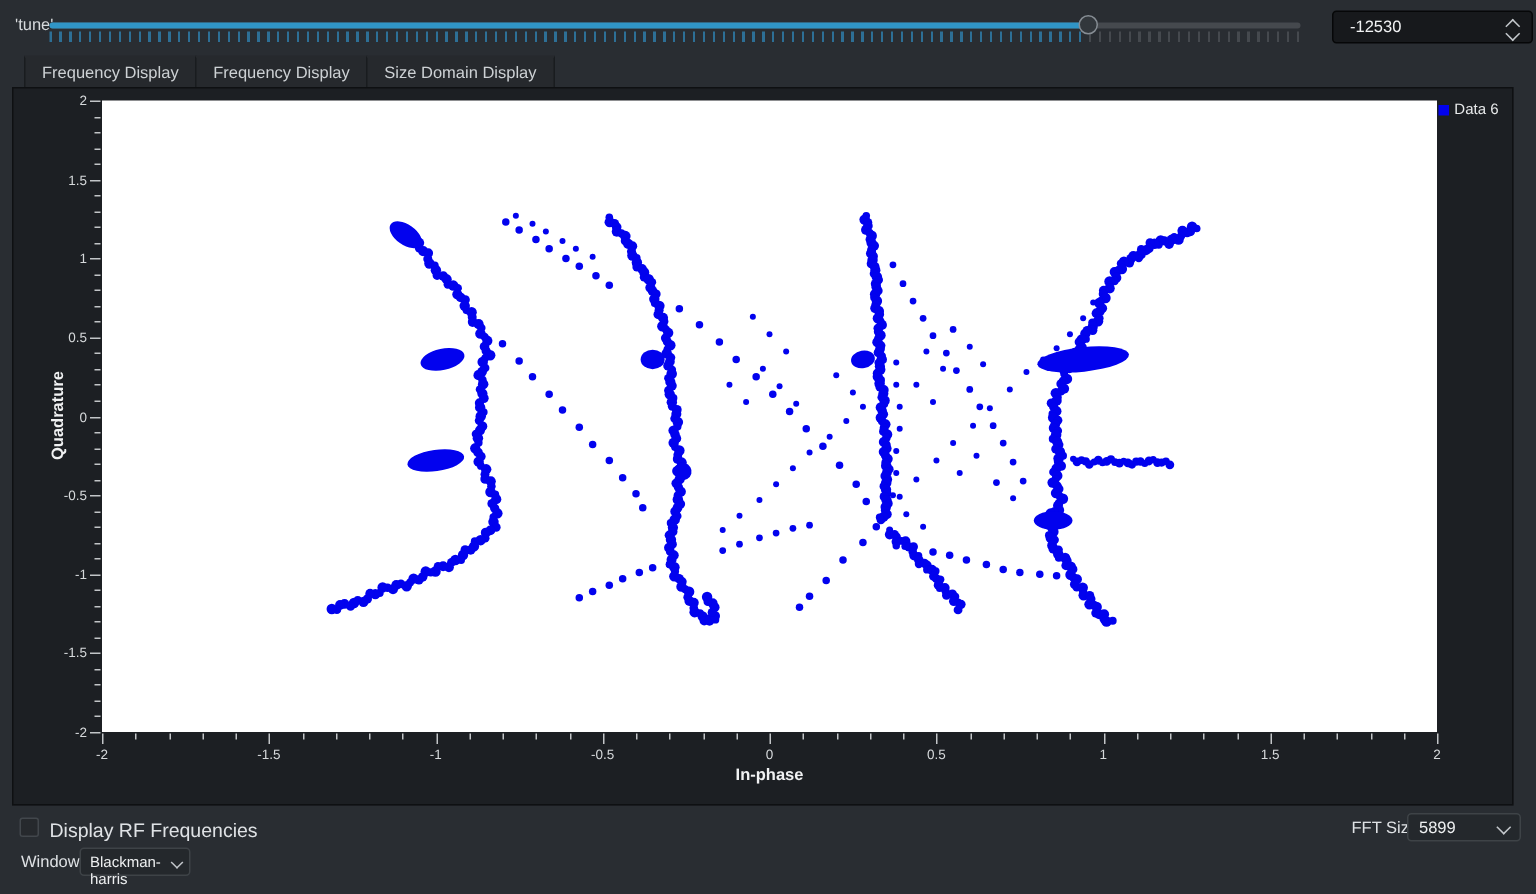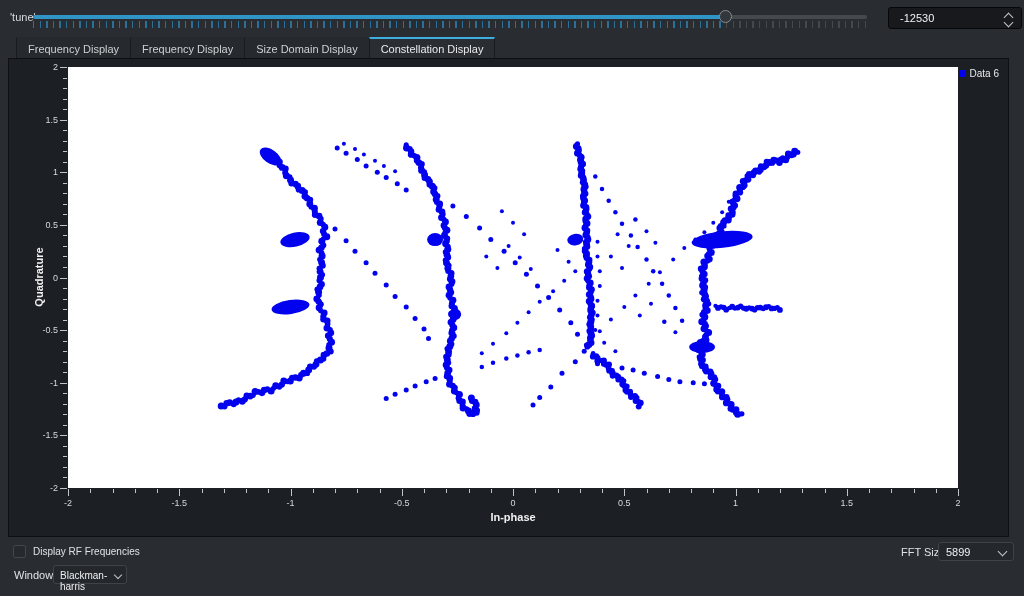"Constellation Display" div.tab { html: <div> <span>Constellation Display</span> </div> -> none }
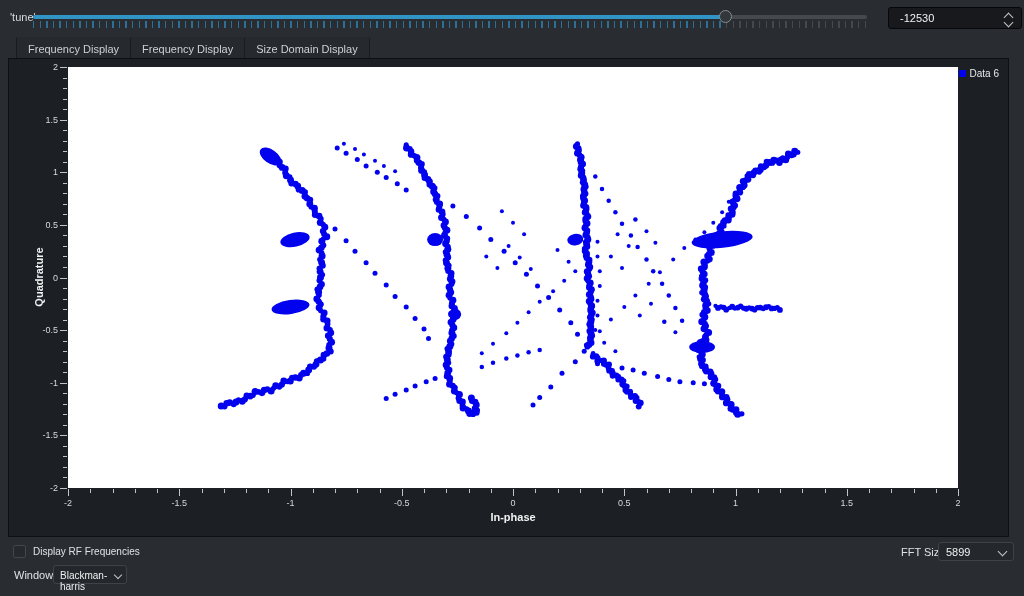"Display RF Frequencies" #rf-label { font-size: 10px -> 13px }
